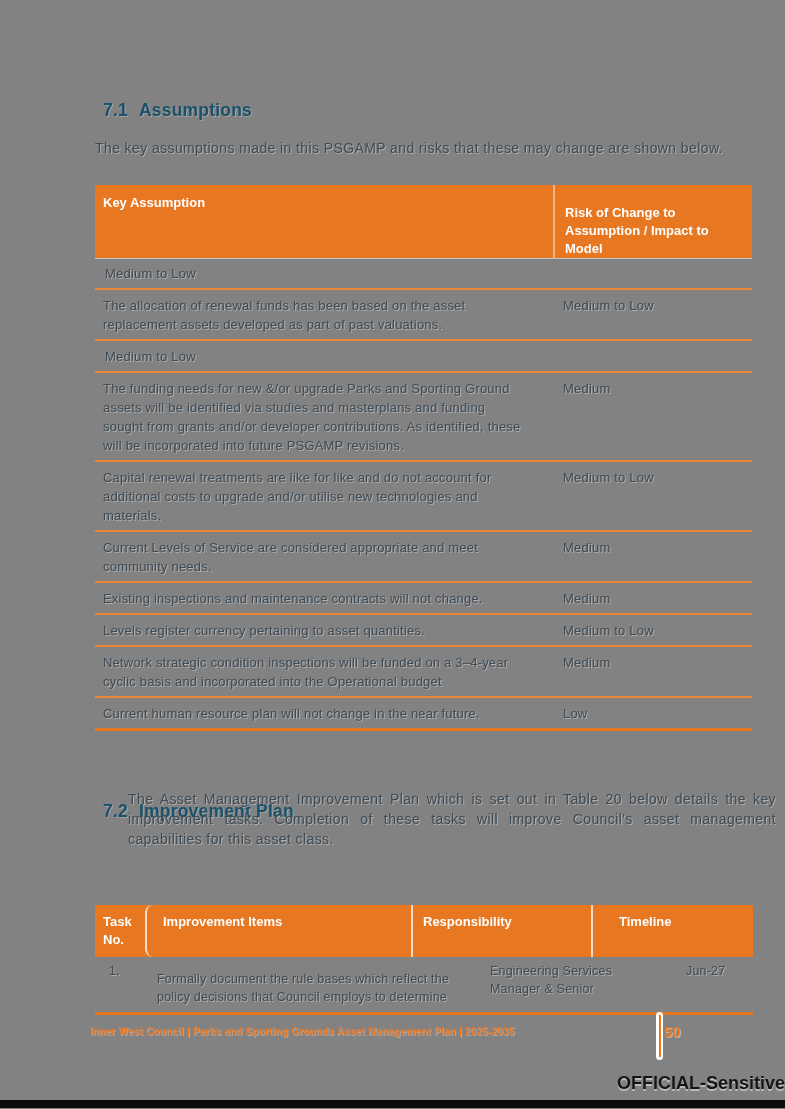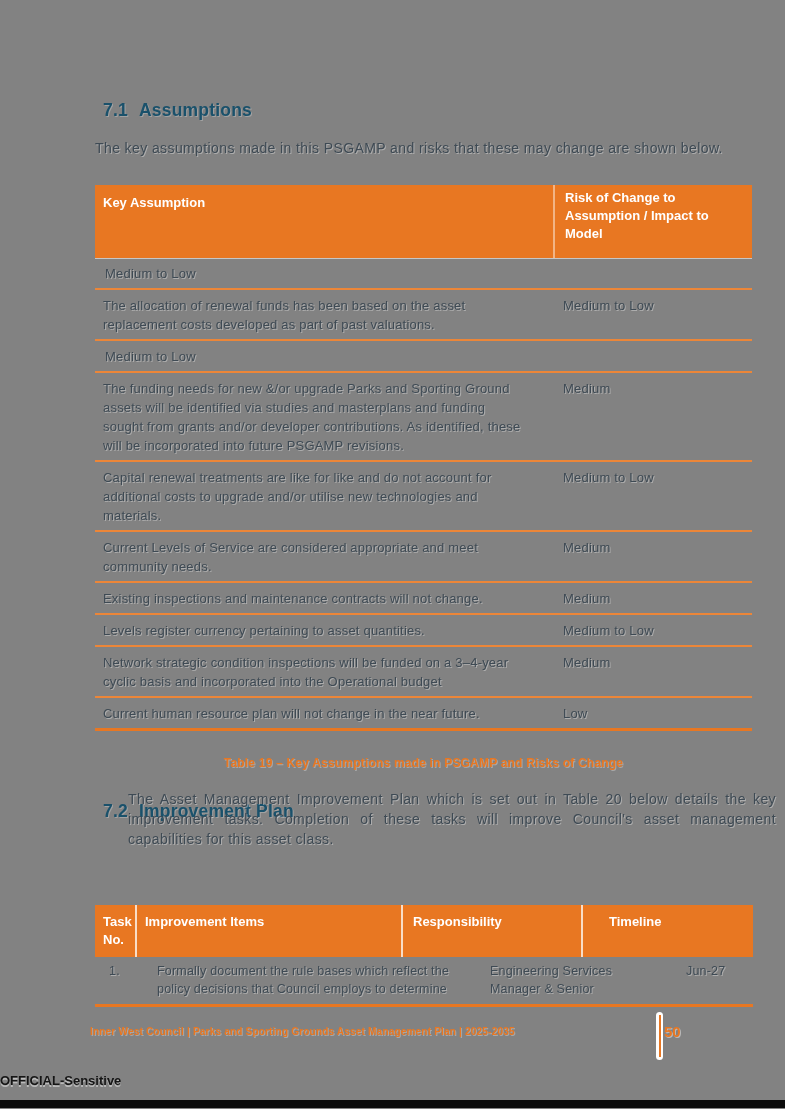"Risk of Change to Assumption" .tbl1 .hb { padding: 4px 8px 9px 10px -> 19px 8px 9px 10px }
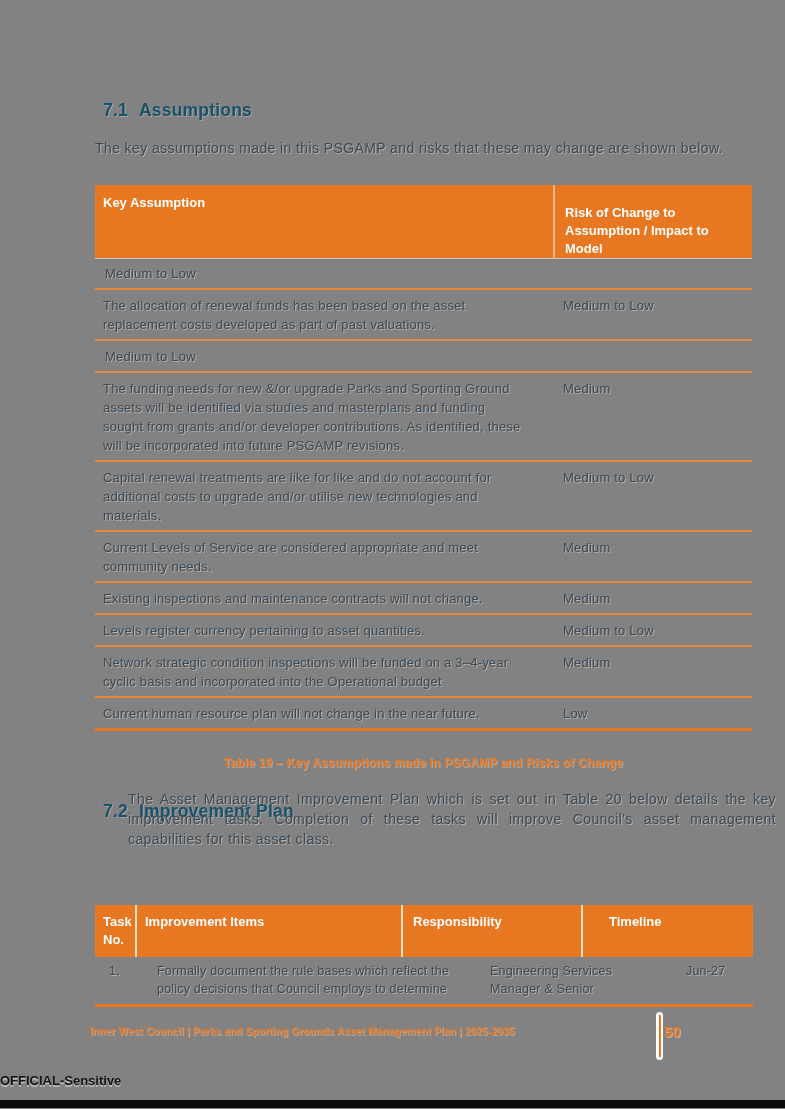"The allocation of renewal funds" div.ca { text: costs -> assets }
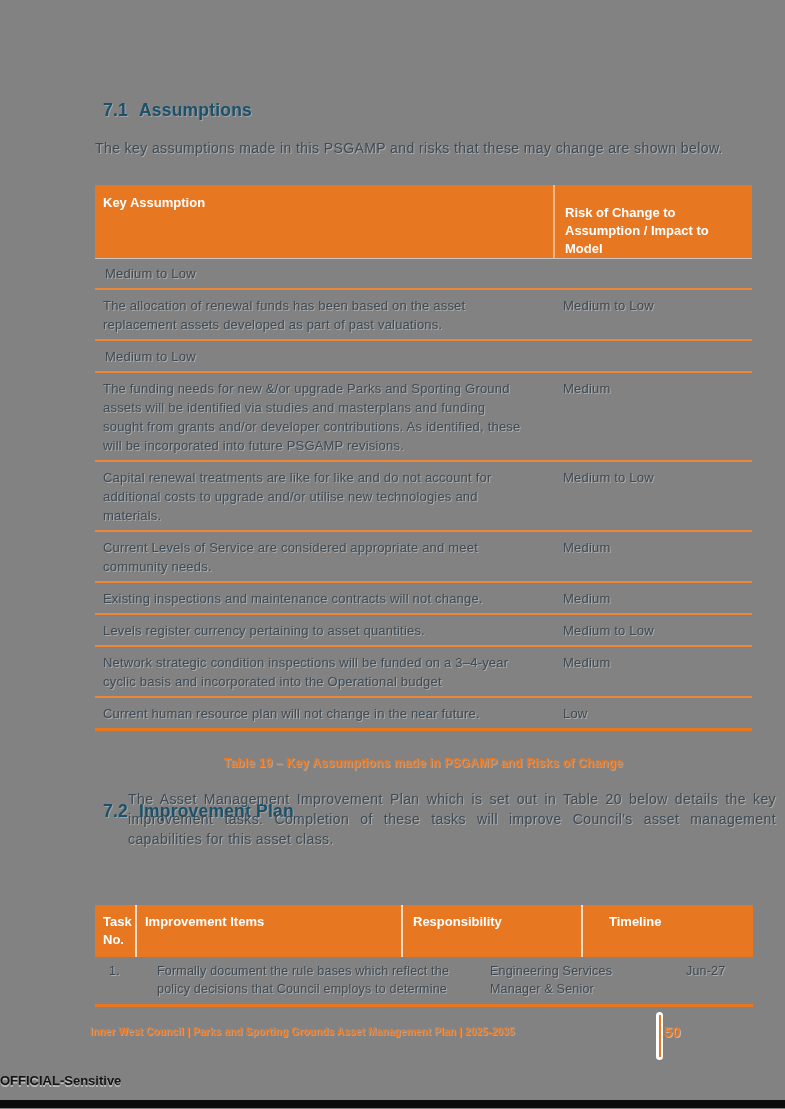"Table 19 – Key Assumptions" div.tbl-caption { html: <div>Table 19 – Key Assumptions made in PSGAMP and Risks of Change</div> -> none }
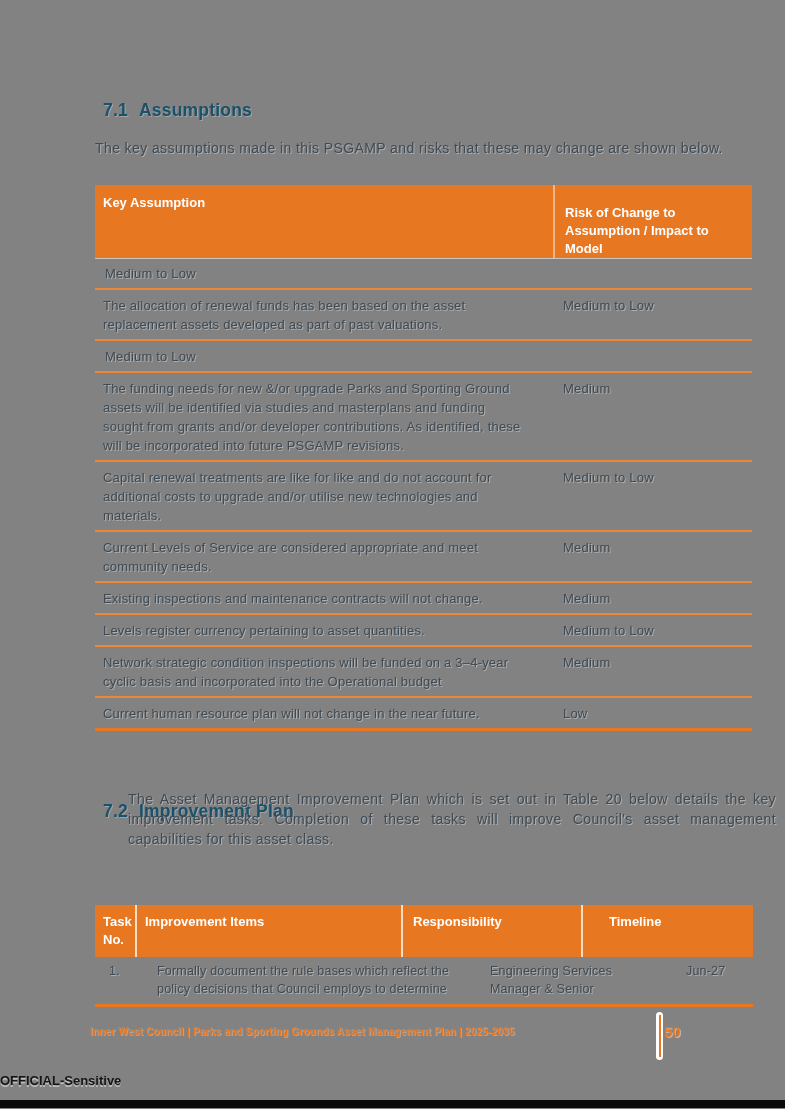"Task No." .tbl2 .h-task { width: 40px -> 50px }
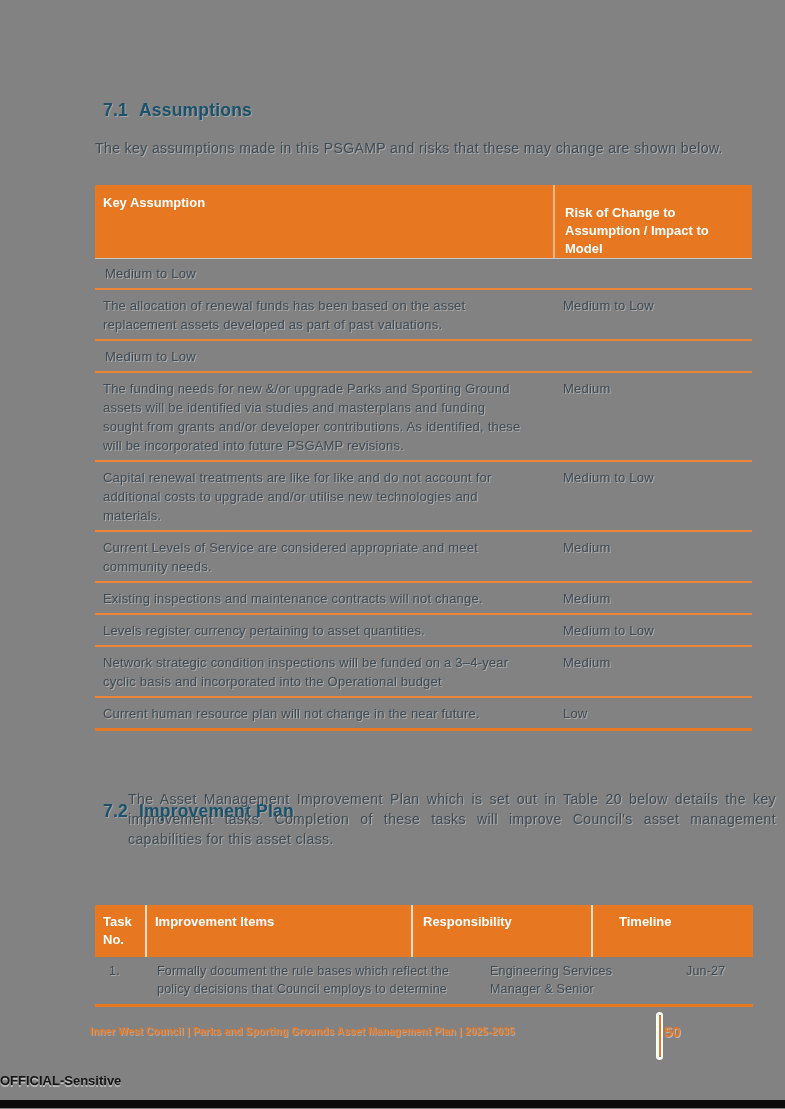"Improvement Items" .tbl2 .h-items { border-radius: none -> 8px; padding: 8px 8px 8px 8px -> 8px 8px 8px 16px }
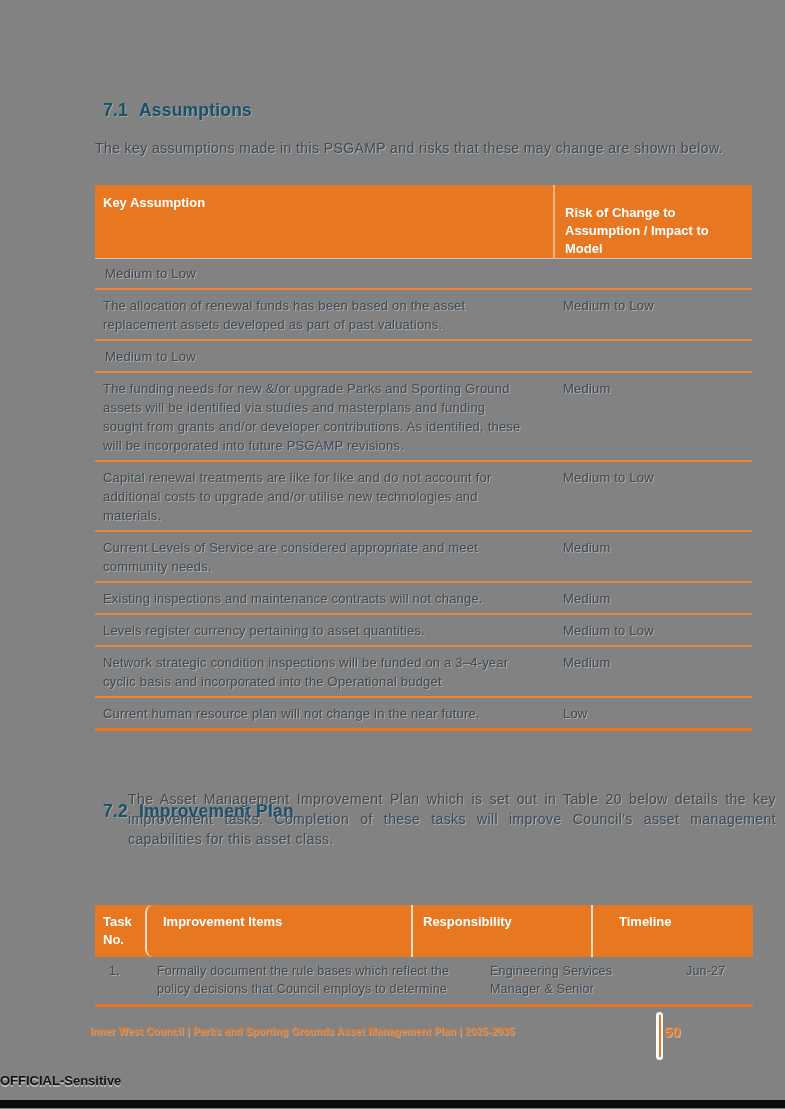"Formally document the rule bases" .tbl2 .c-items { margin-top: none -> 8px }
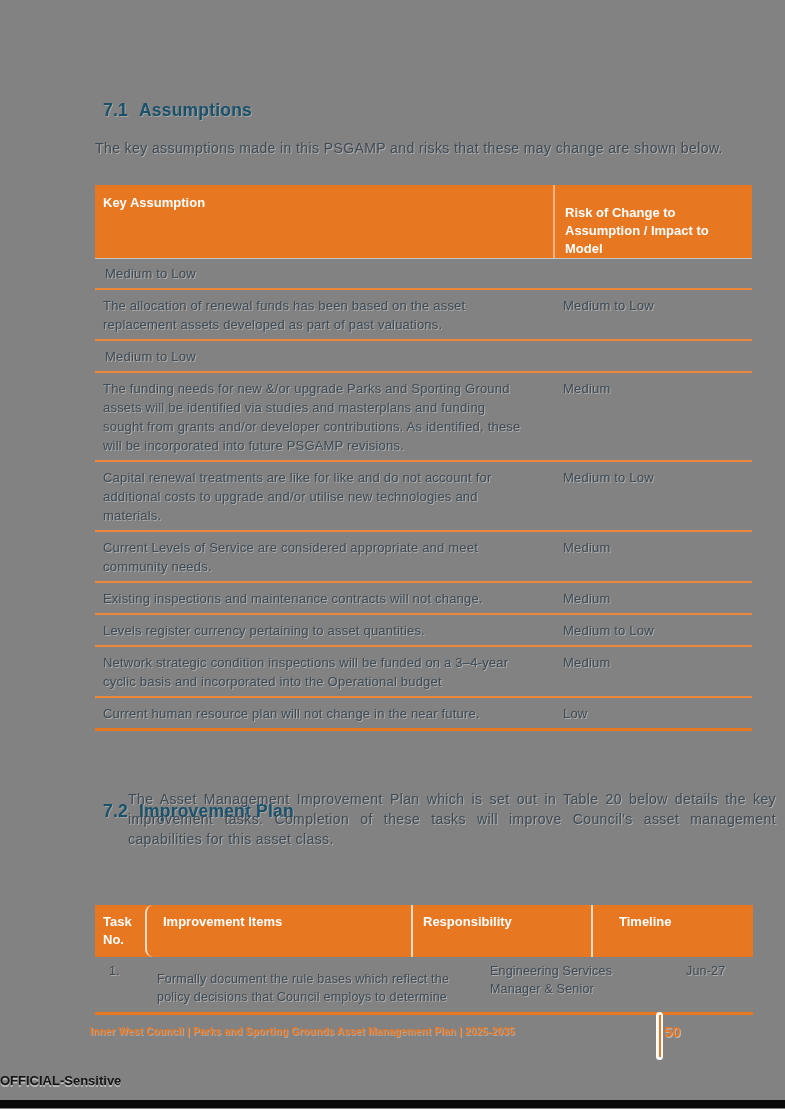"OFFICIAL-Sensitive" .classification { font-size: 13px -> 18px; text-align: left -> right }
